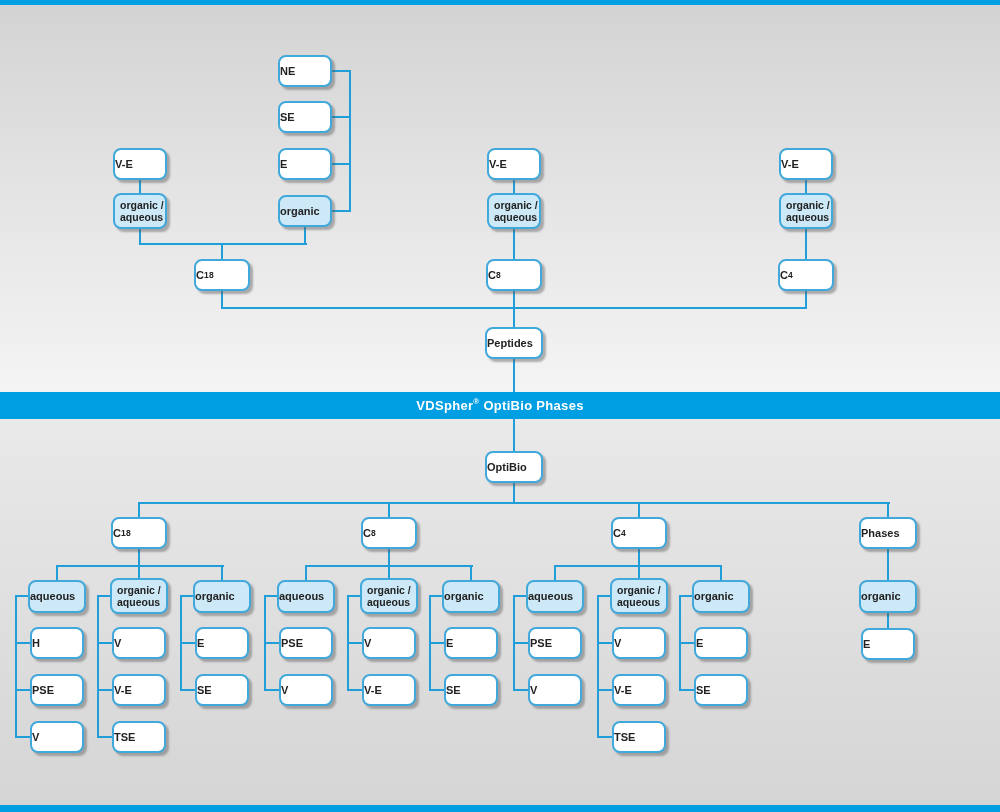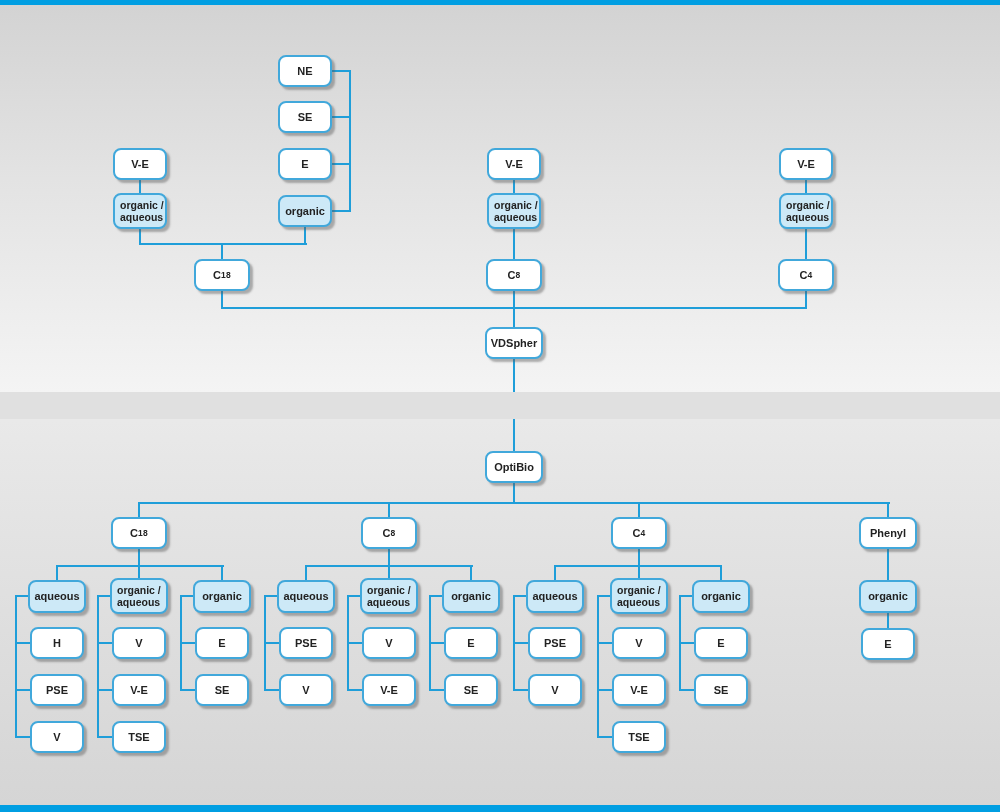"NE" .node { justify-content: center -> flex-start }
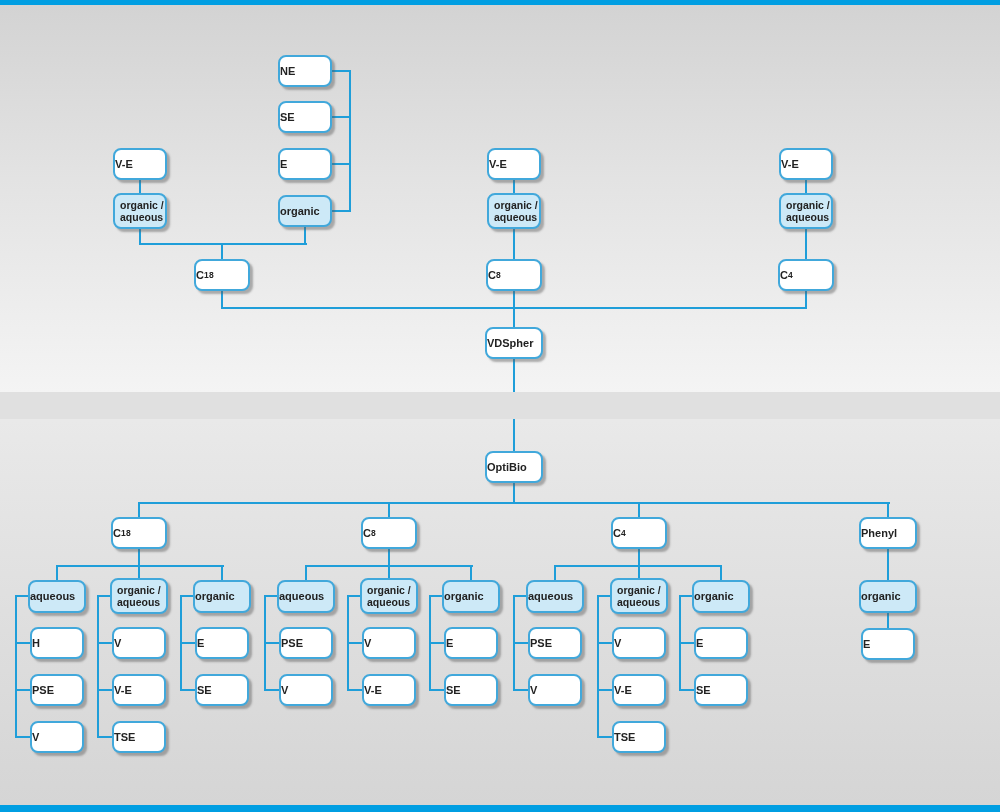"VDSpher" span { text: VDSpher -> Peptides }
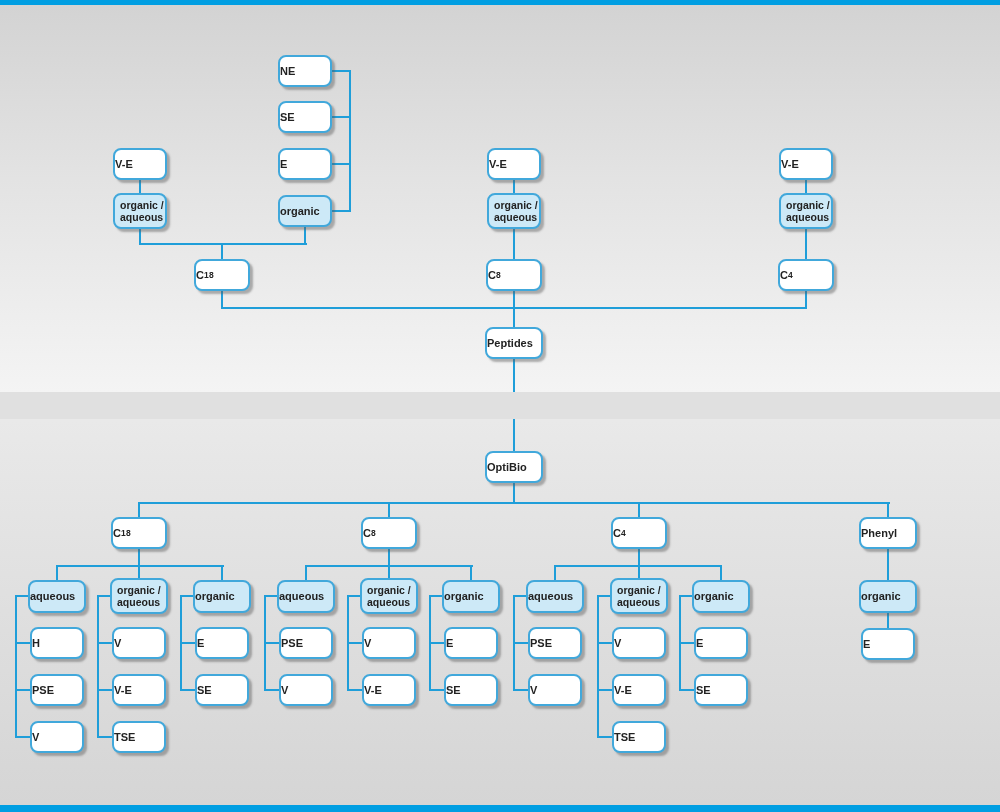"VDSpher® OptiBio Phases" div { html: none -> <div> <span><span>VDSpher</span><sup>®</sup><span> OptiBio Phases</span></span> </div> }
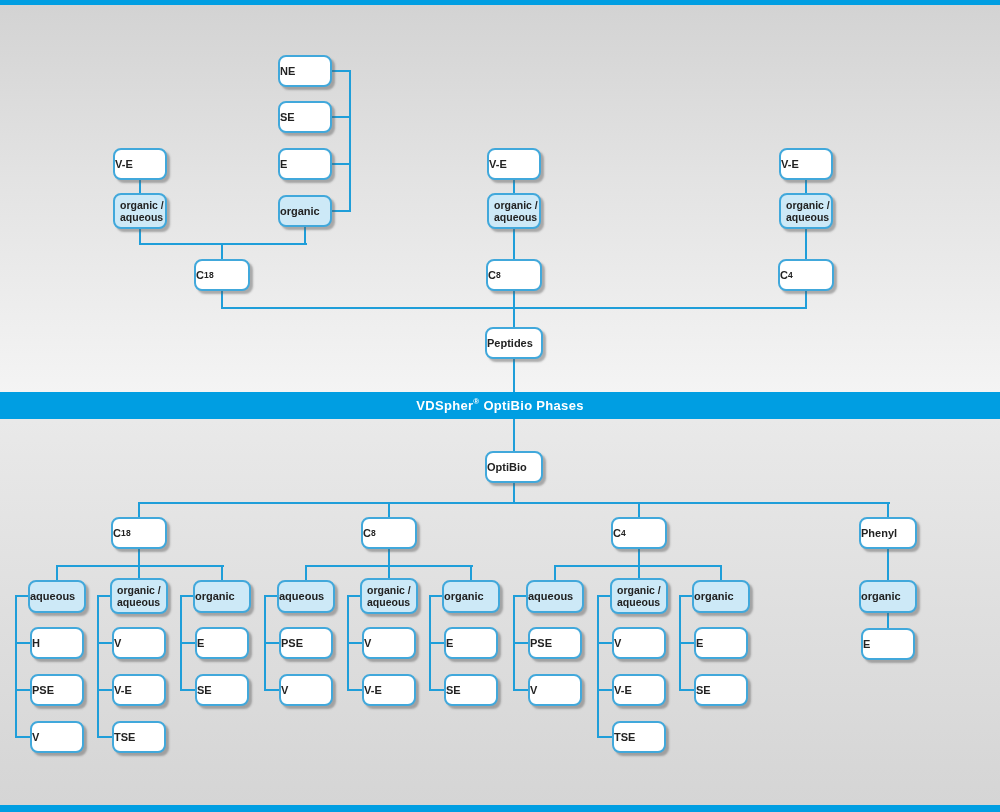"Phenyl" span { text: Phenyl -> Phases }
